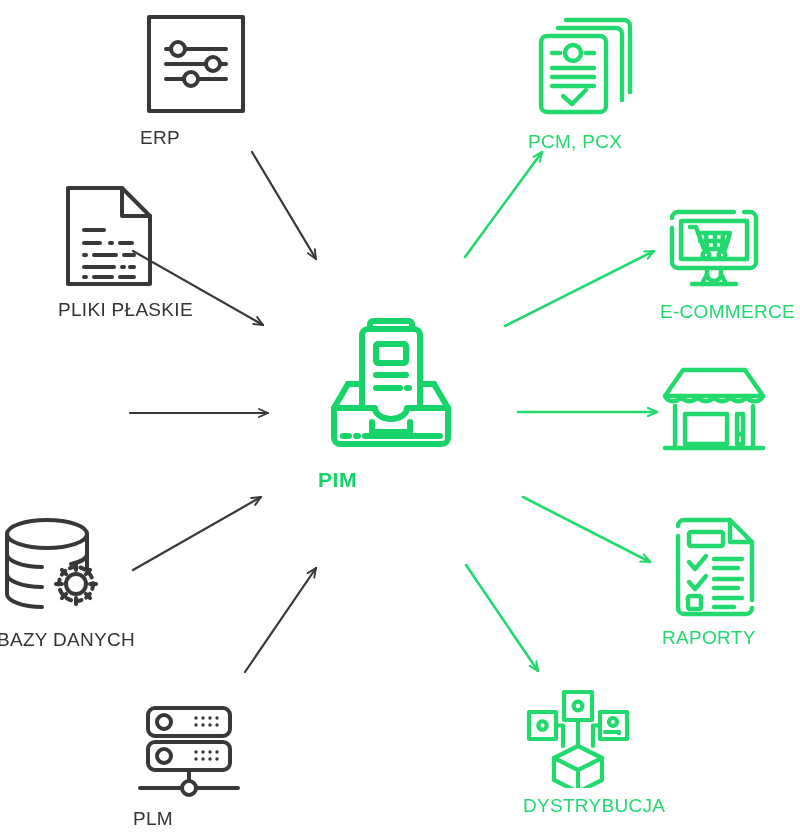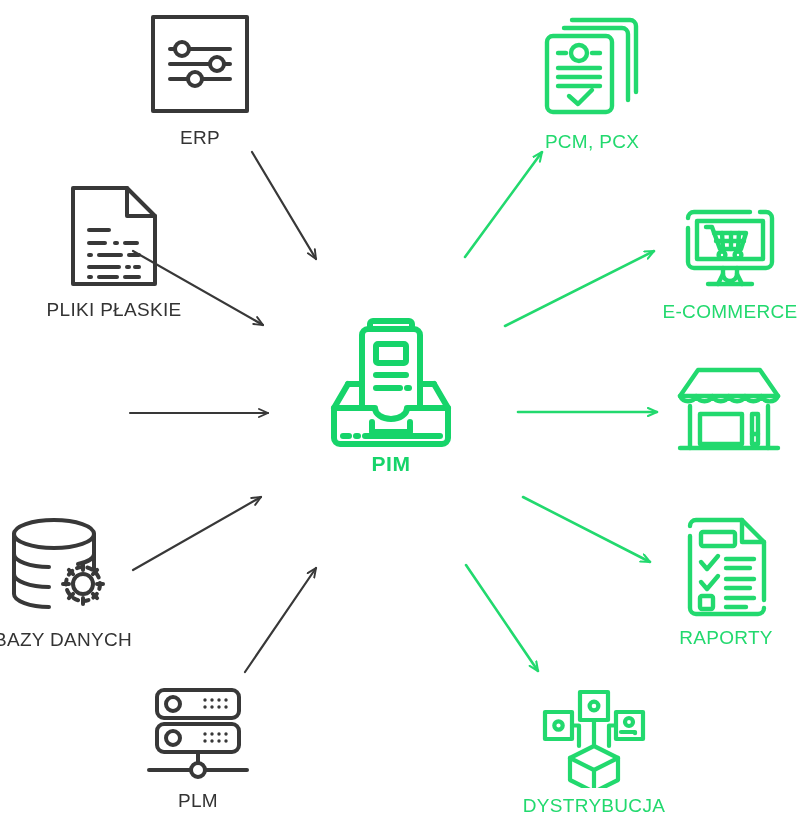"ERP" .node { align-items: center -> flex-start }
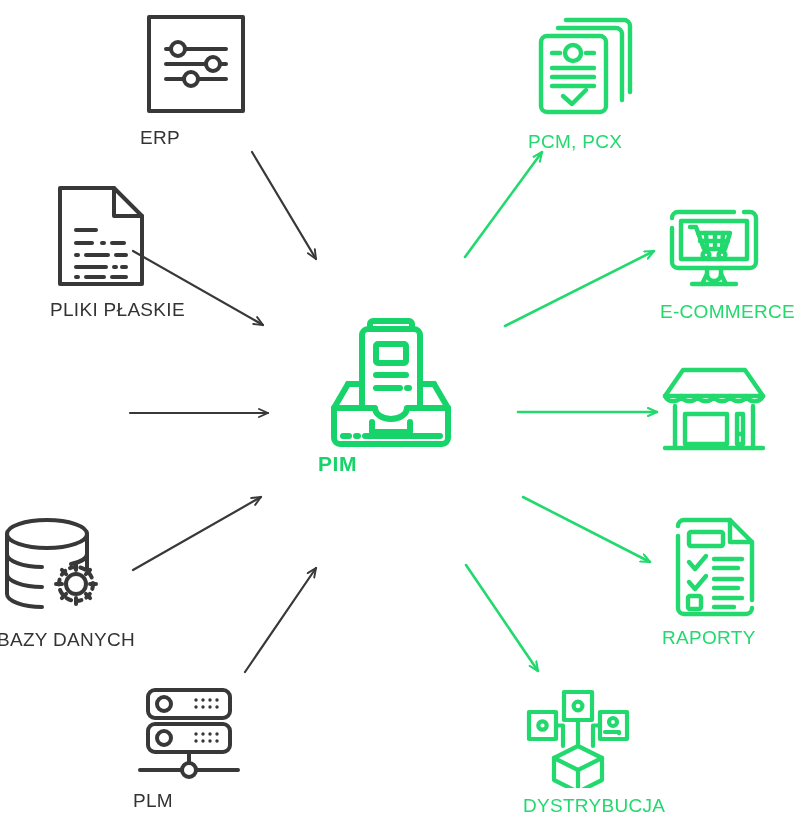"PLIKI PŁASKIE" div.node { left: 4px -> 12px }
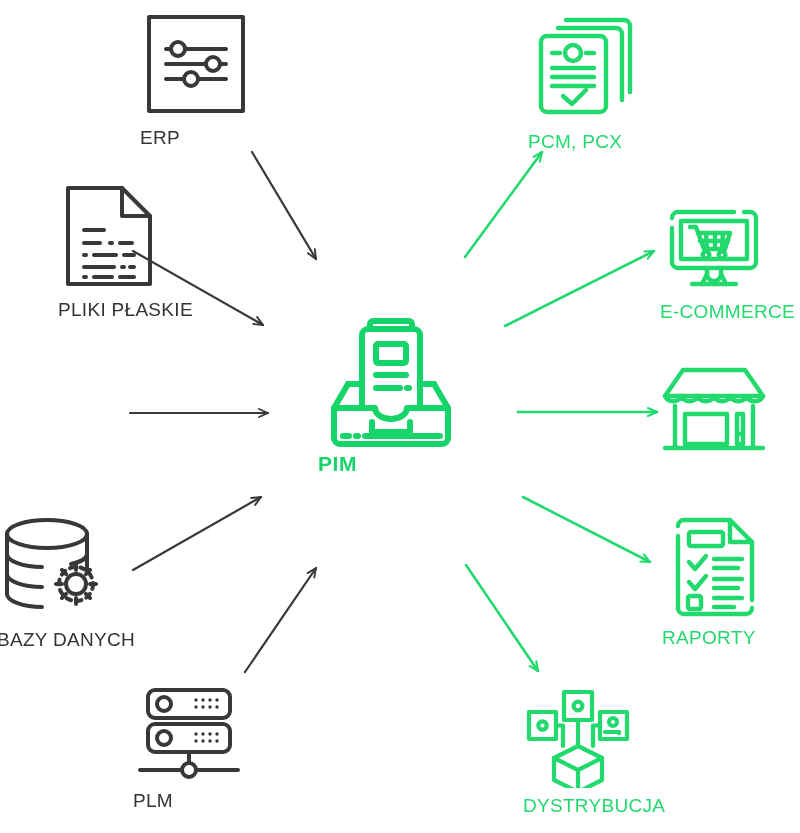"PIM" .hub .node-label { margin-top: 2px -> 18px }
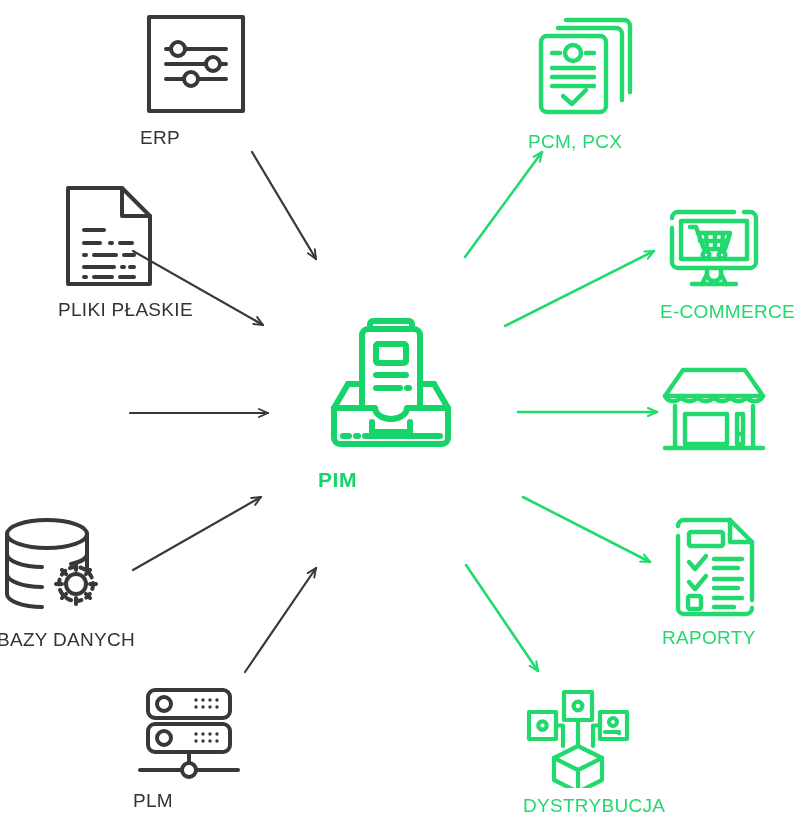"PLM" div.node { top: 683px -> 701px }
